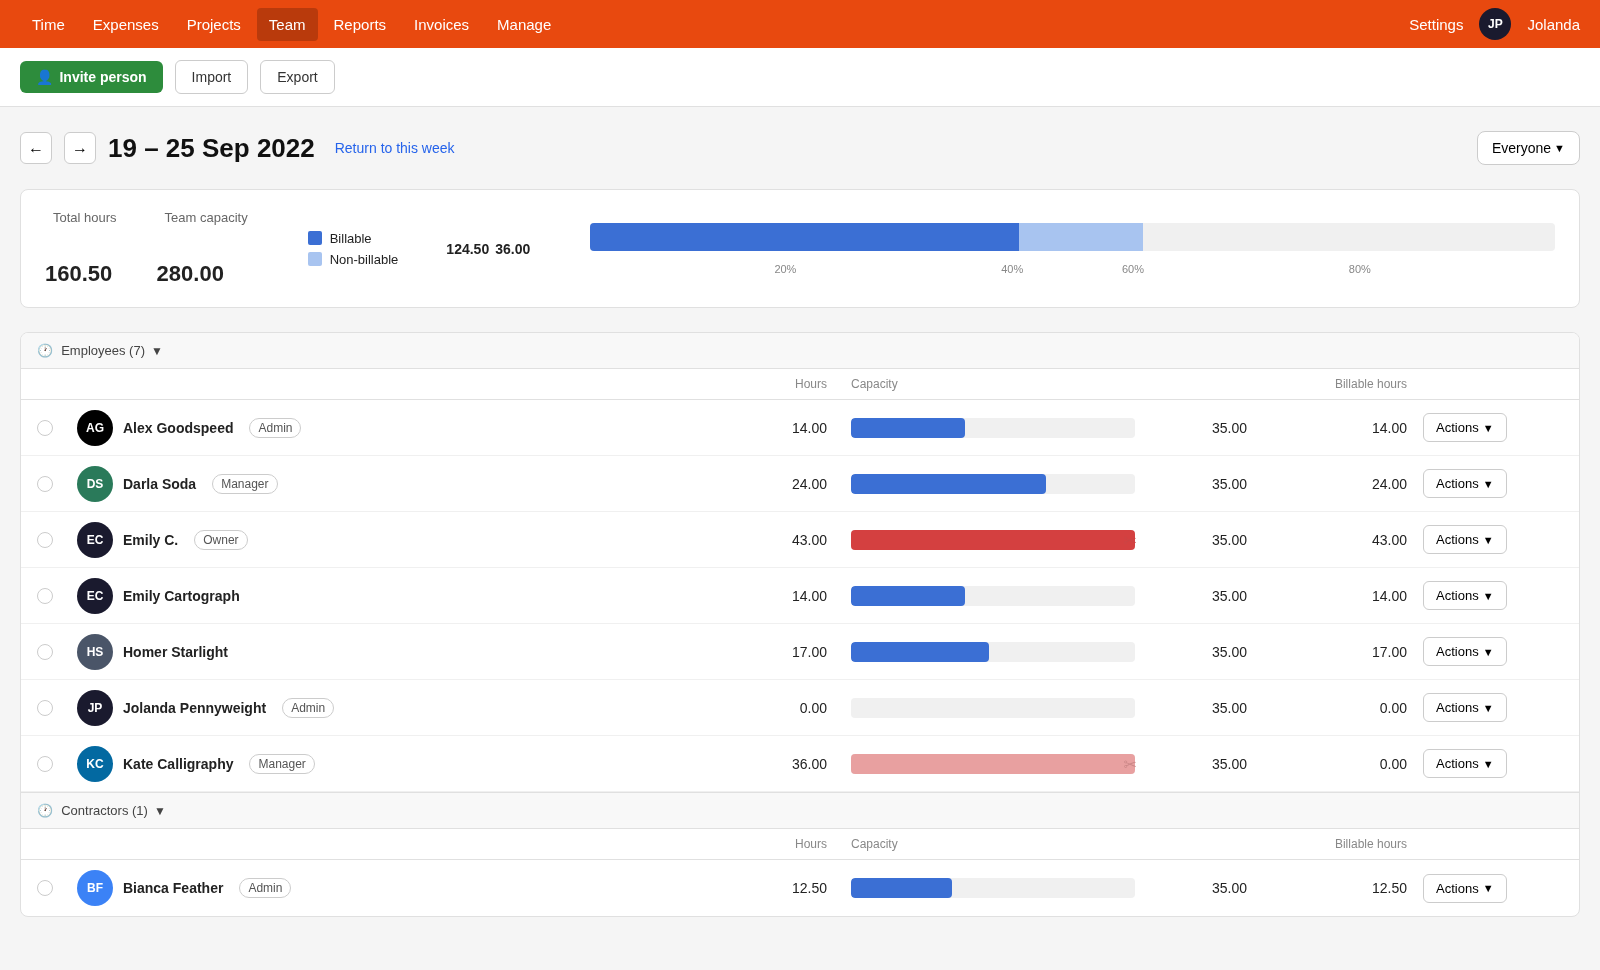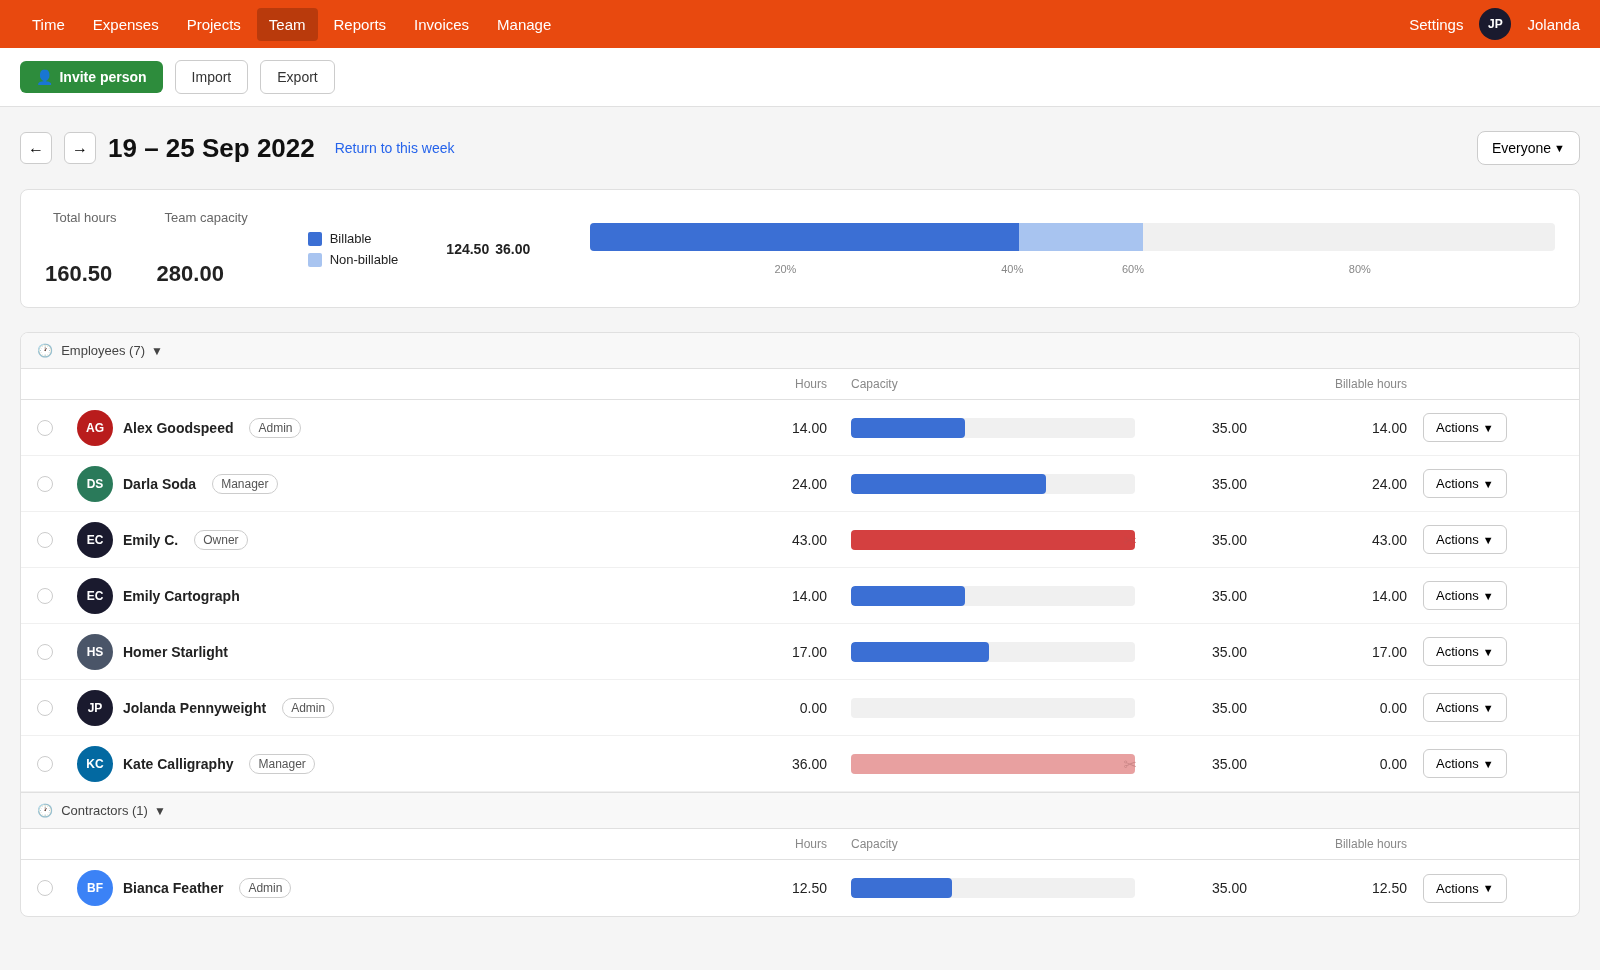"Billable" .legend-item { align-items: flex-end -> flex-start }
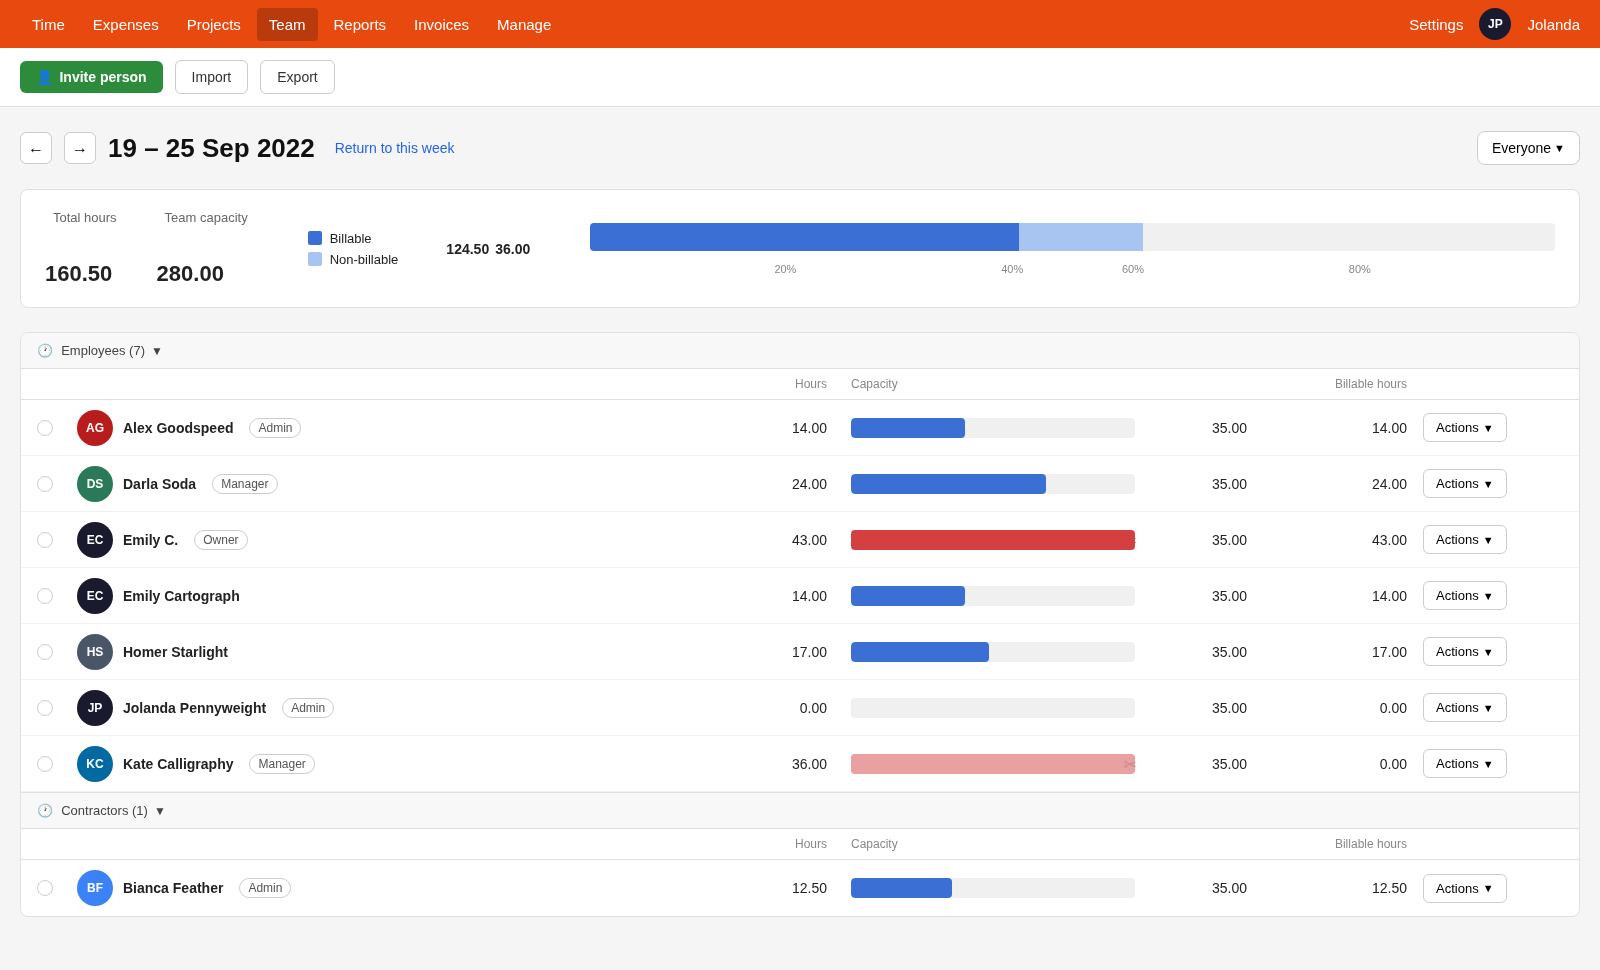"AG" div.person-avatar { background: #b91c1c -> #000000 }
